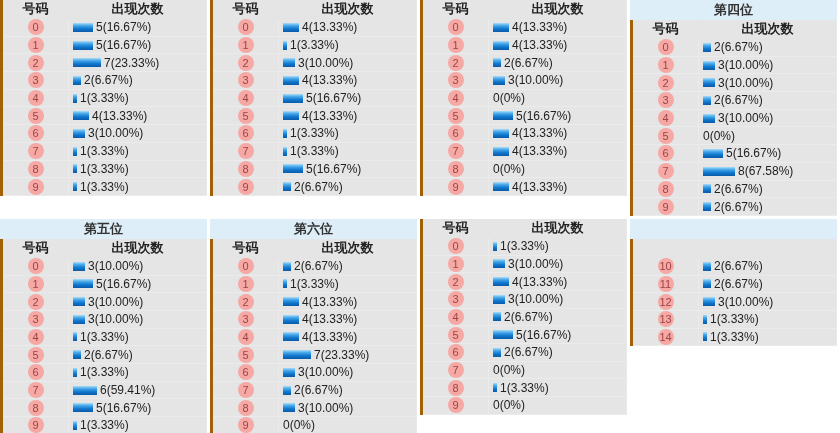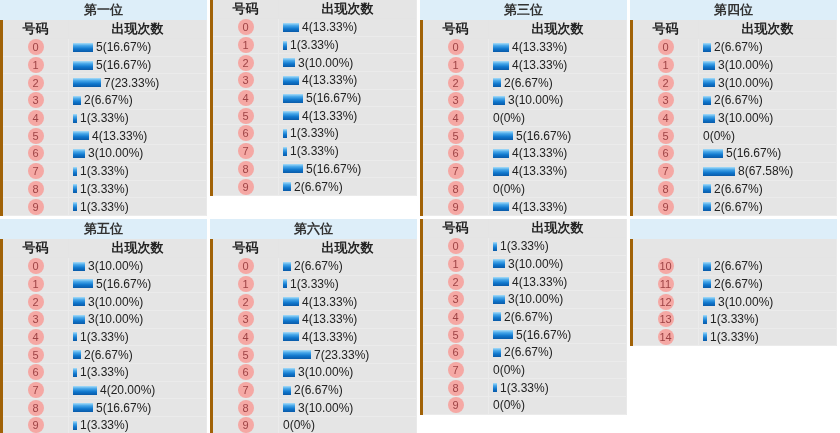"第一位" div.title-band { html: <div>第一位</div> -> none }
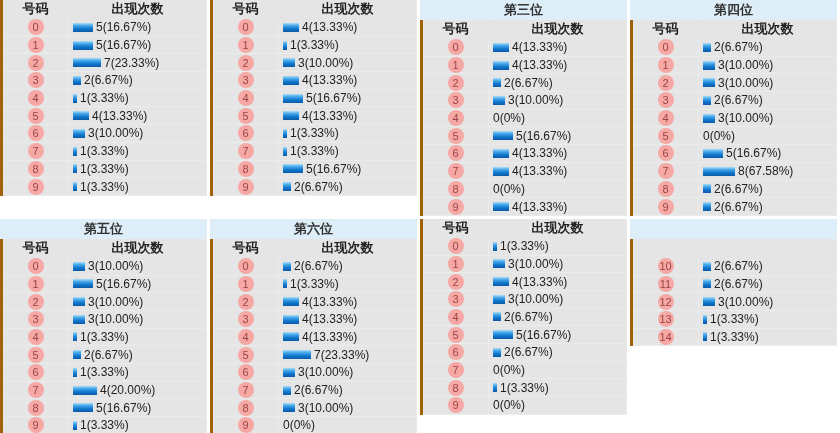"第三位" div.title-band { html: <div>第三位</div> -> none }
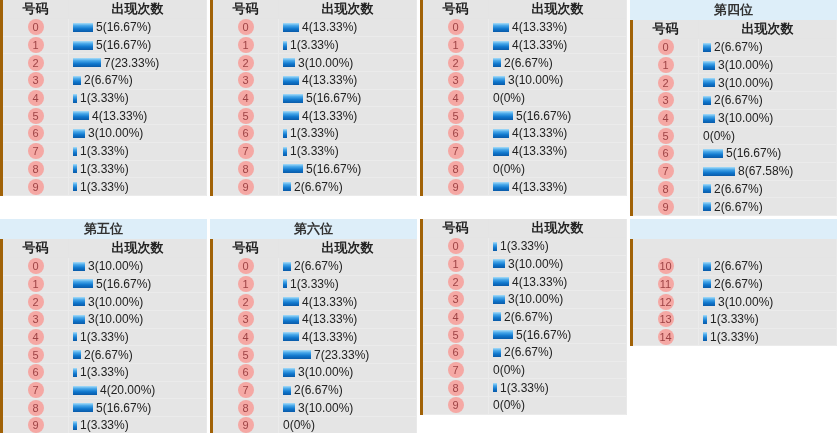"4(20.00%)" span { text: 4(20.00% -> 6(59.41% }
